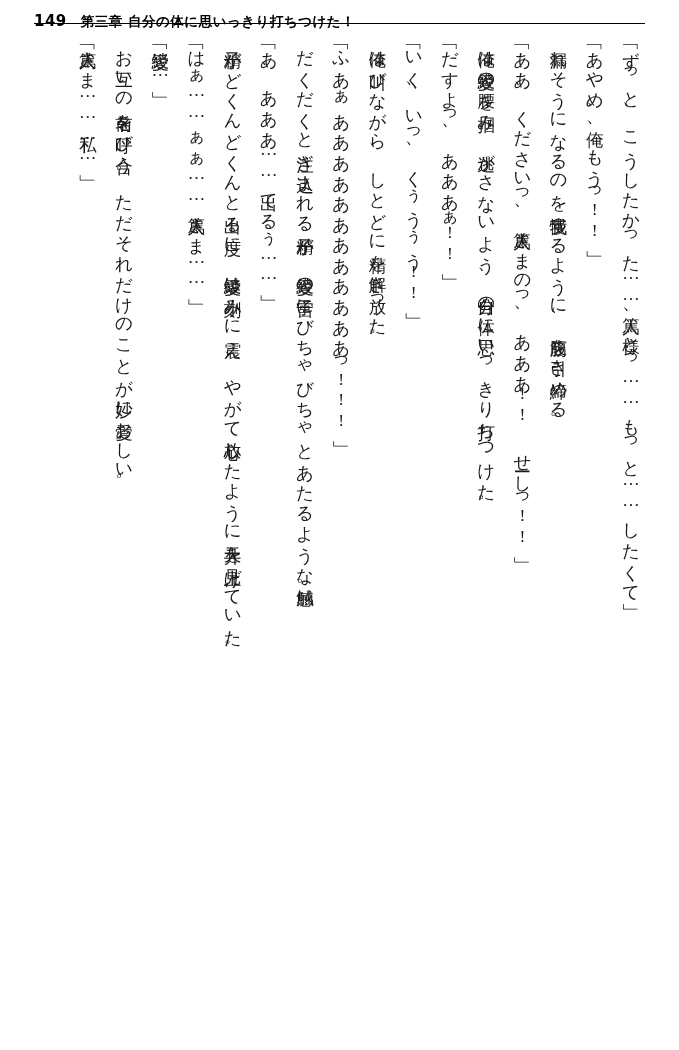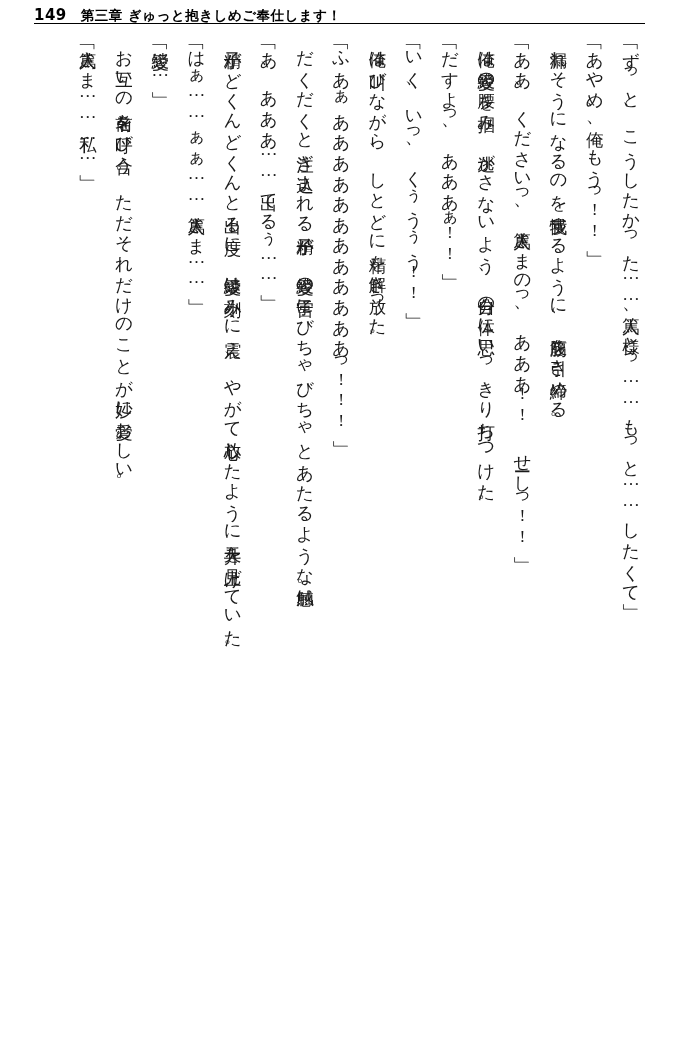"149" .header { align-items: center -> flex-start; padding: 3px 34px -> 12px 34px }
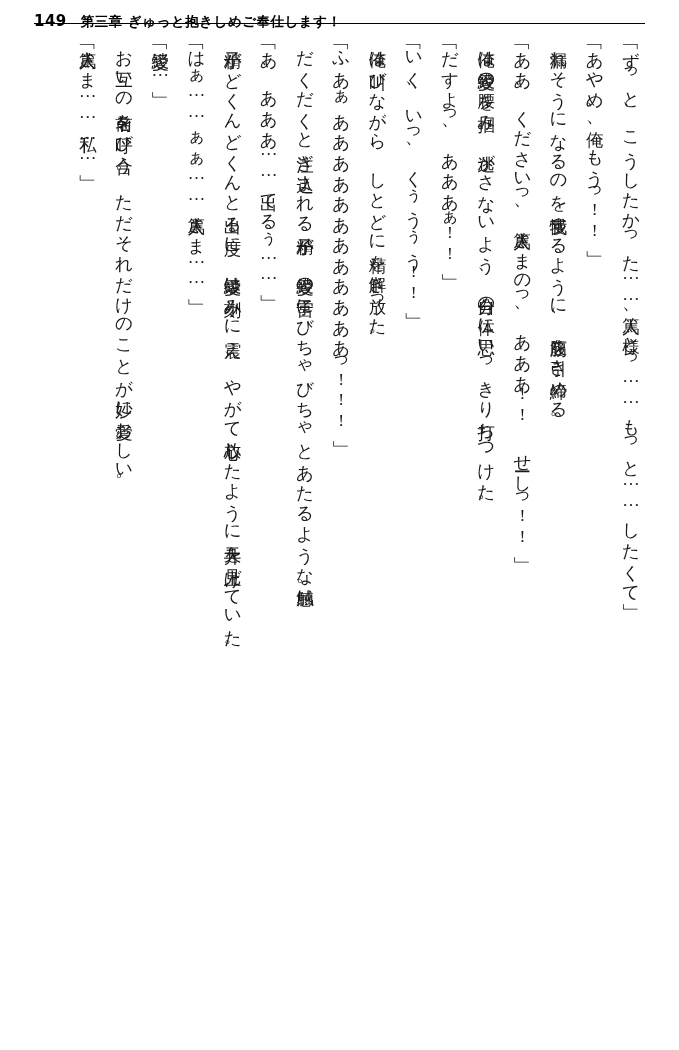"第三章 ぎゅっと抱きしめご奉仕します！" span.chapter-title { text: ぎゅっと抱きしめご奉仕します -> 自分の体に思いっきり打ちつけた }
